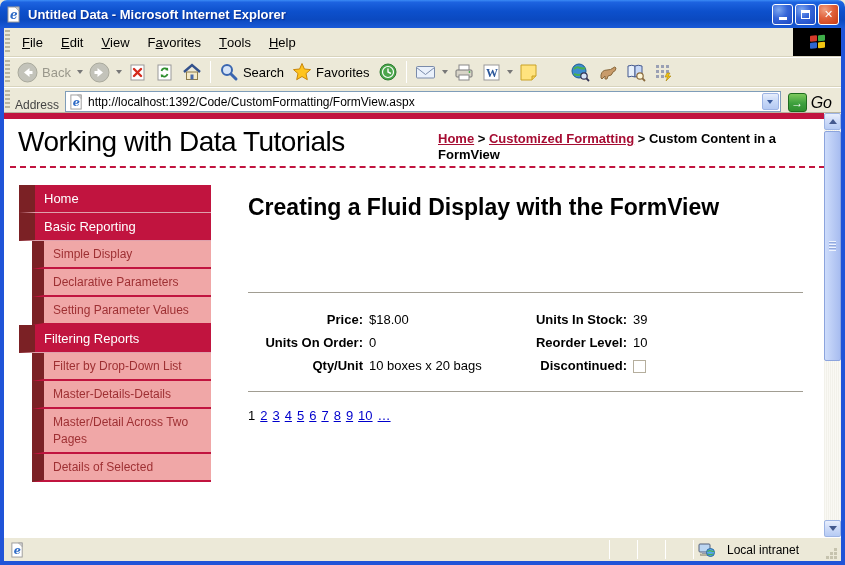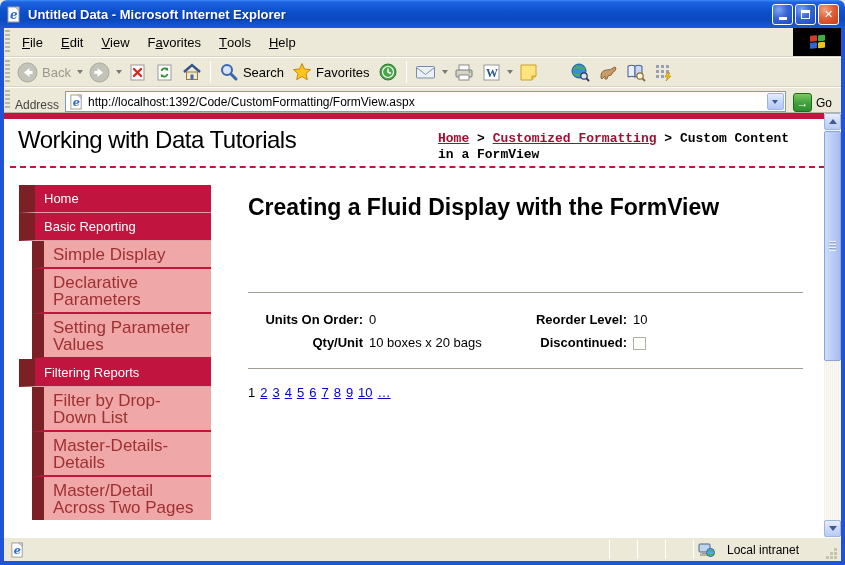"Go" .go-label { font-size: 12px -> 16px; font-style: none -> italic }
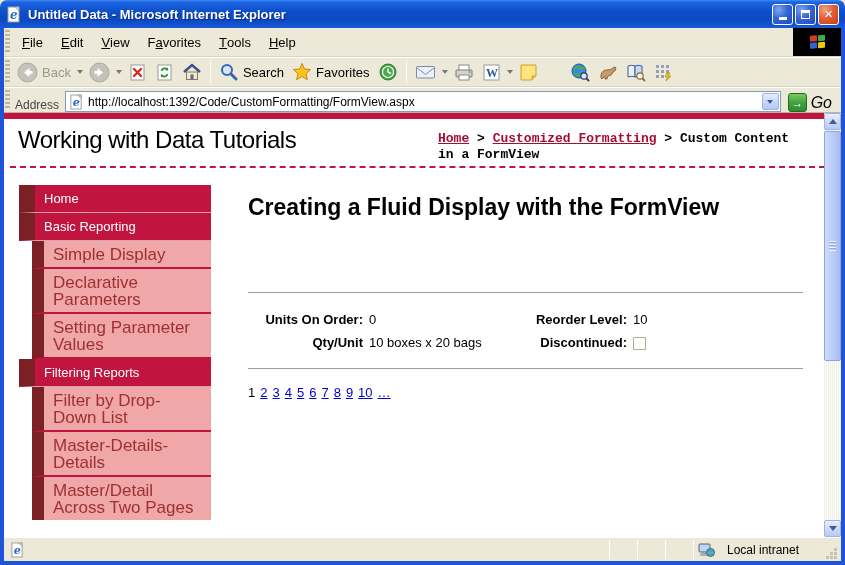"Working with Data Tutorials" .site-title { font-size: 24px -> 28px }
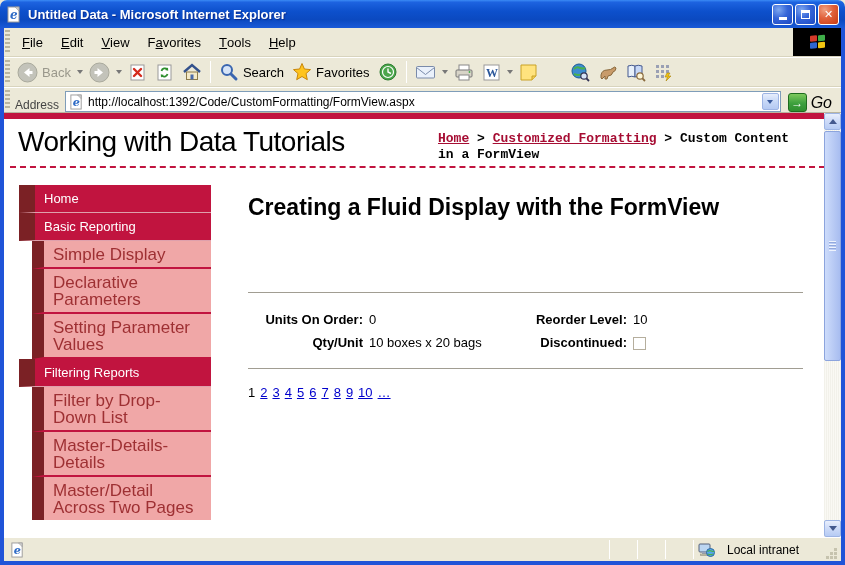"Home > Customized Formatting >" .breadcrumb { font-family: Liberation Mono, monospace -> none }
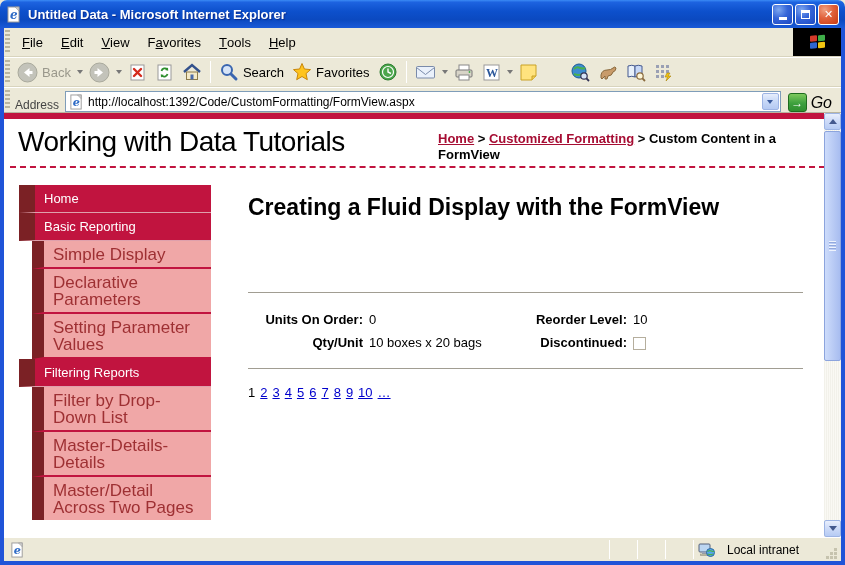"Simple Display" .nav2 { font-size: 17px -> 12px }
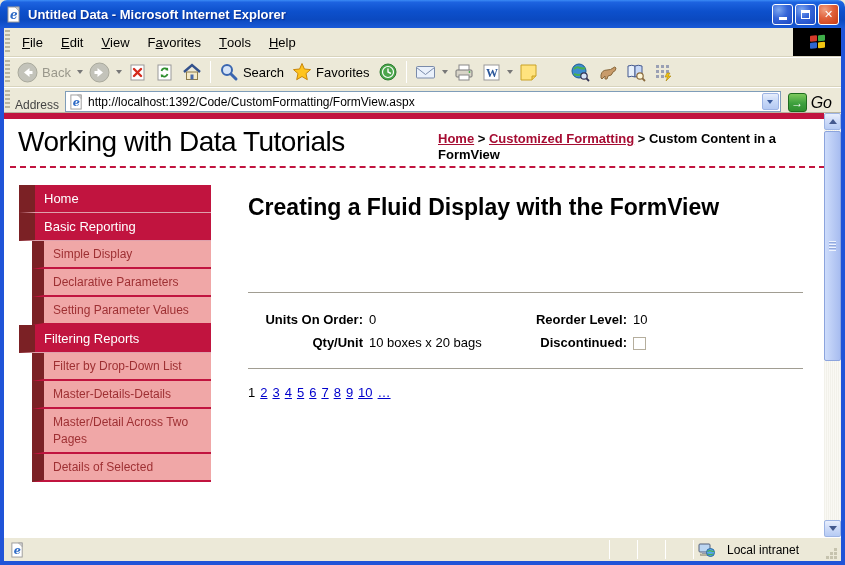"Price:" tr { html: none -> <tr> <td>Price:</td> <td>$18.00</td> <td>Units In Stock:</td> <td>39</td> </tr> }
